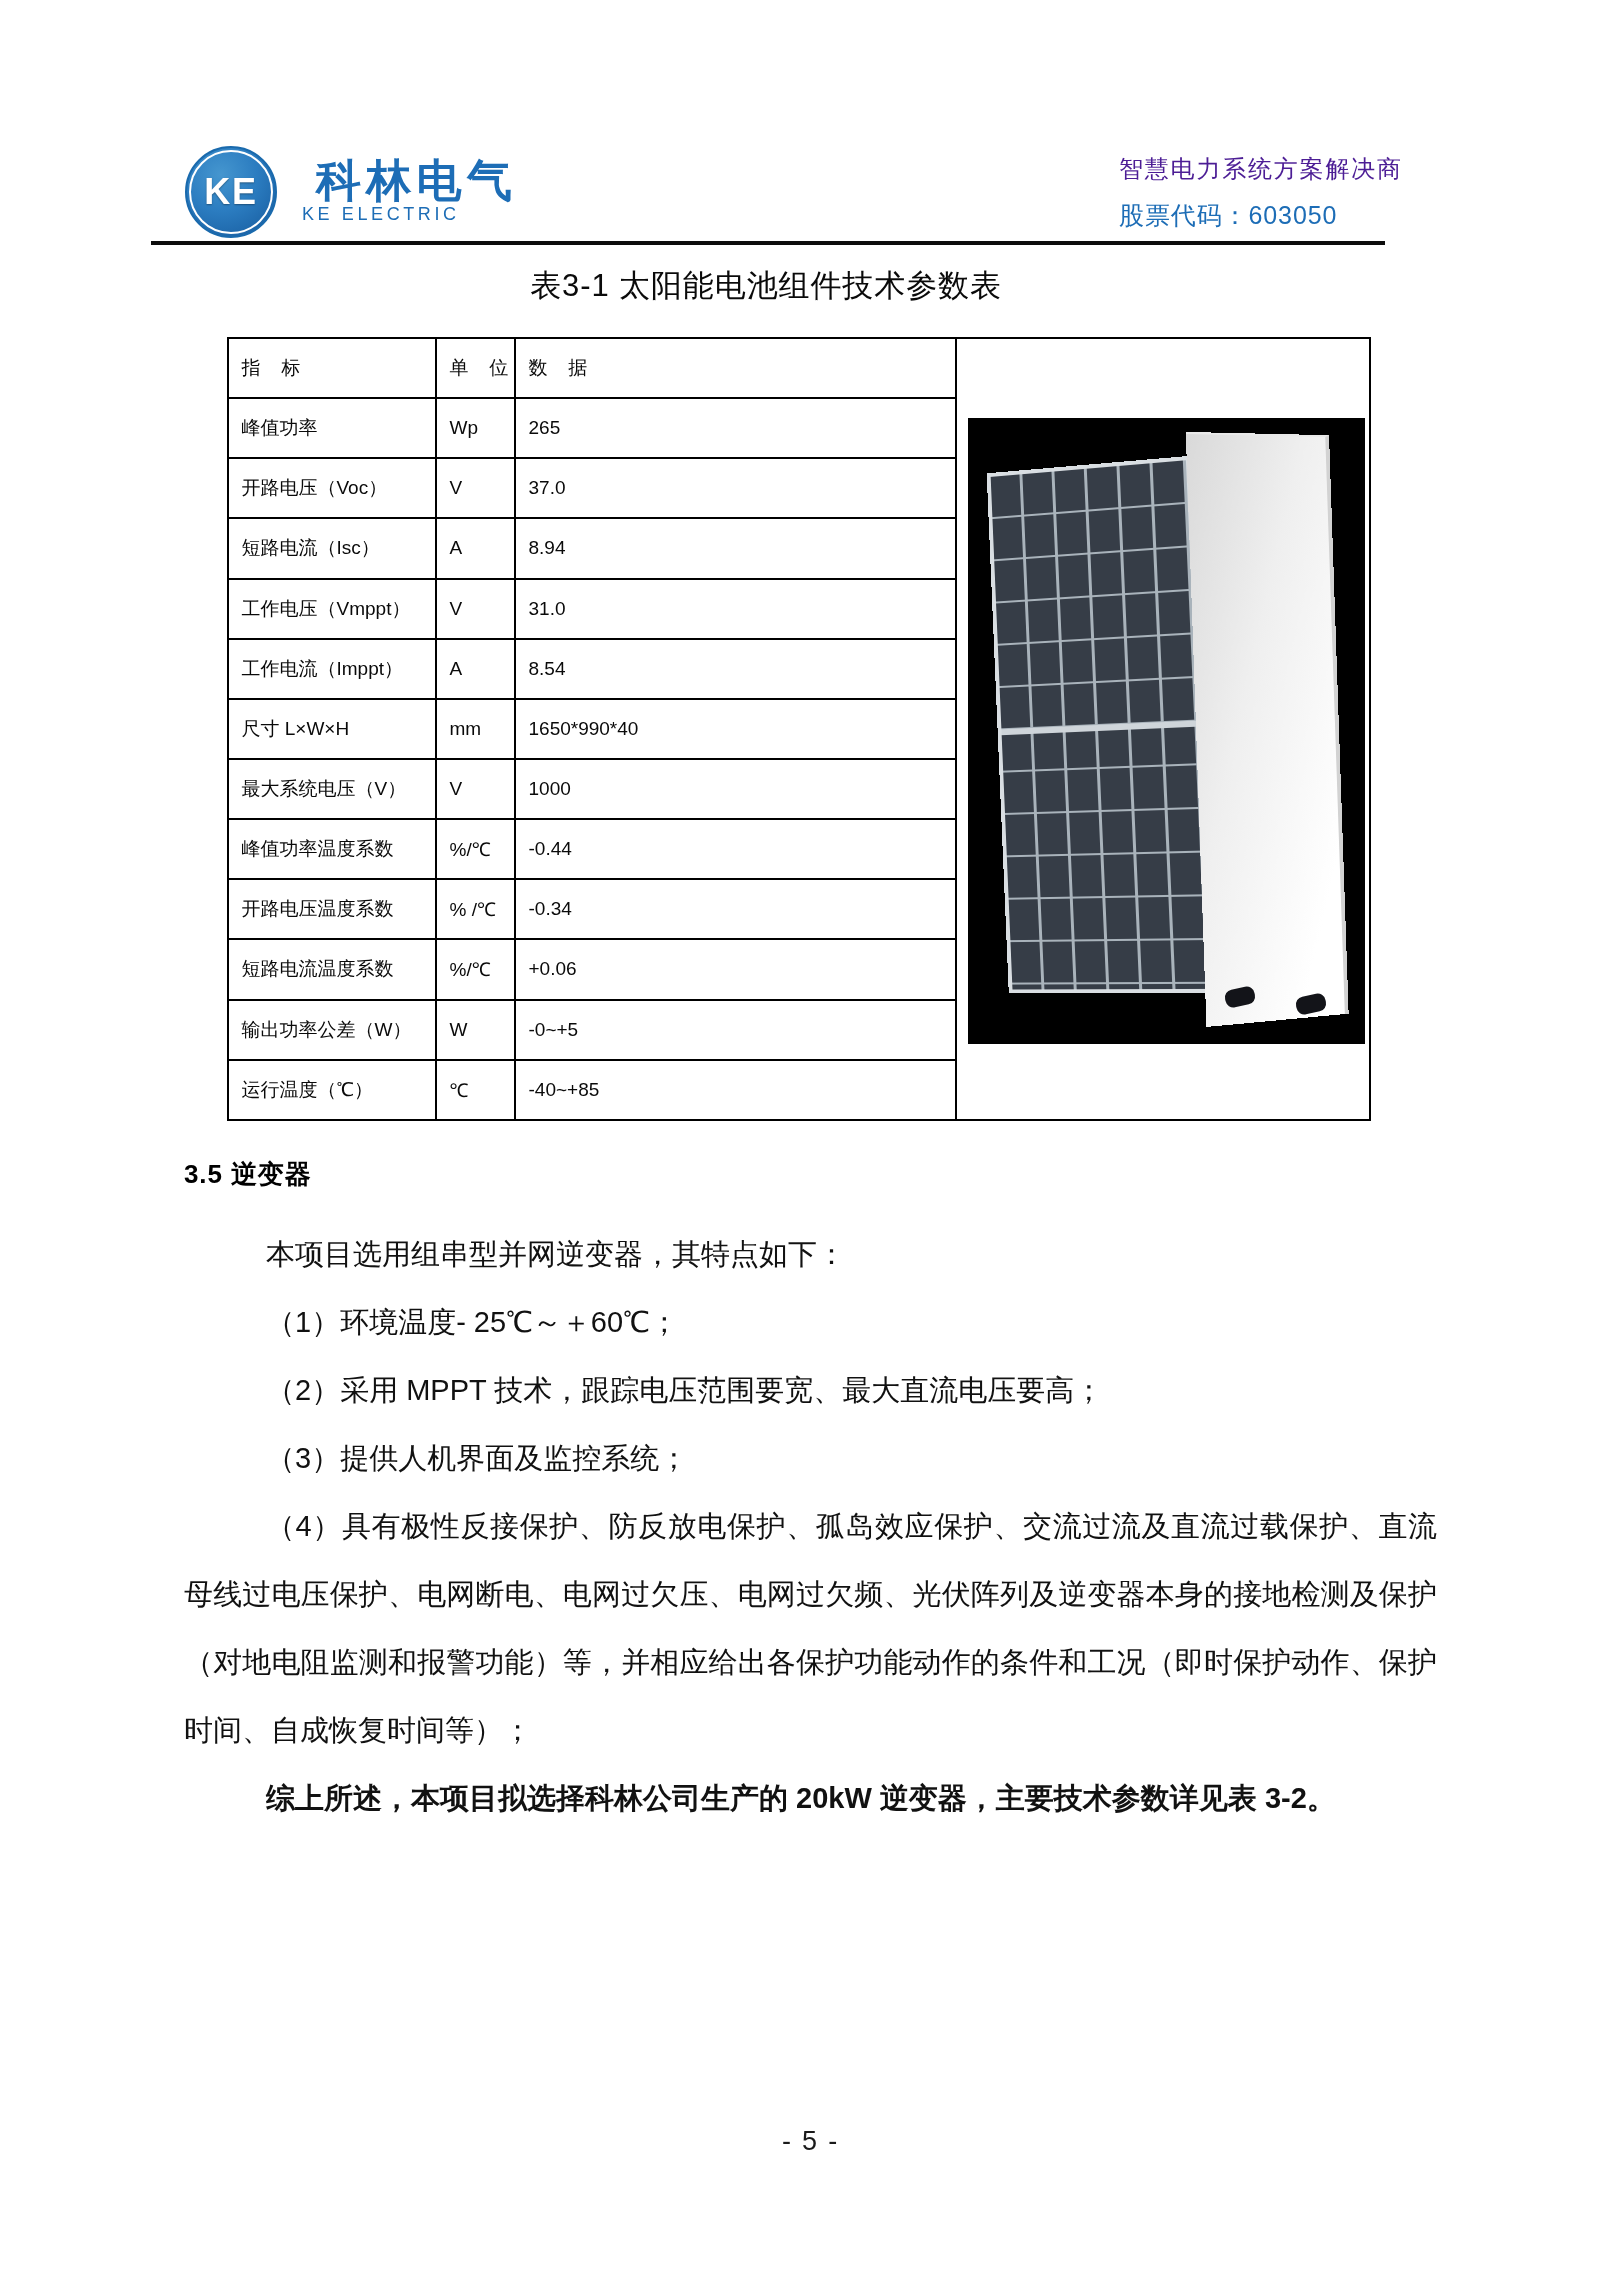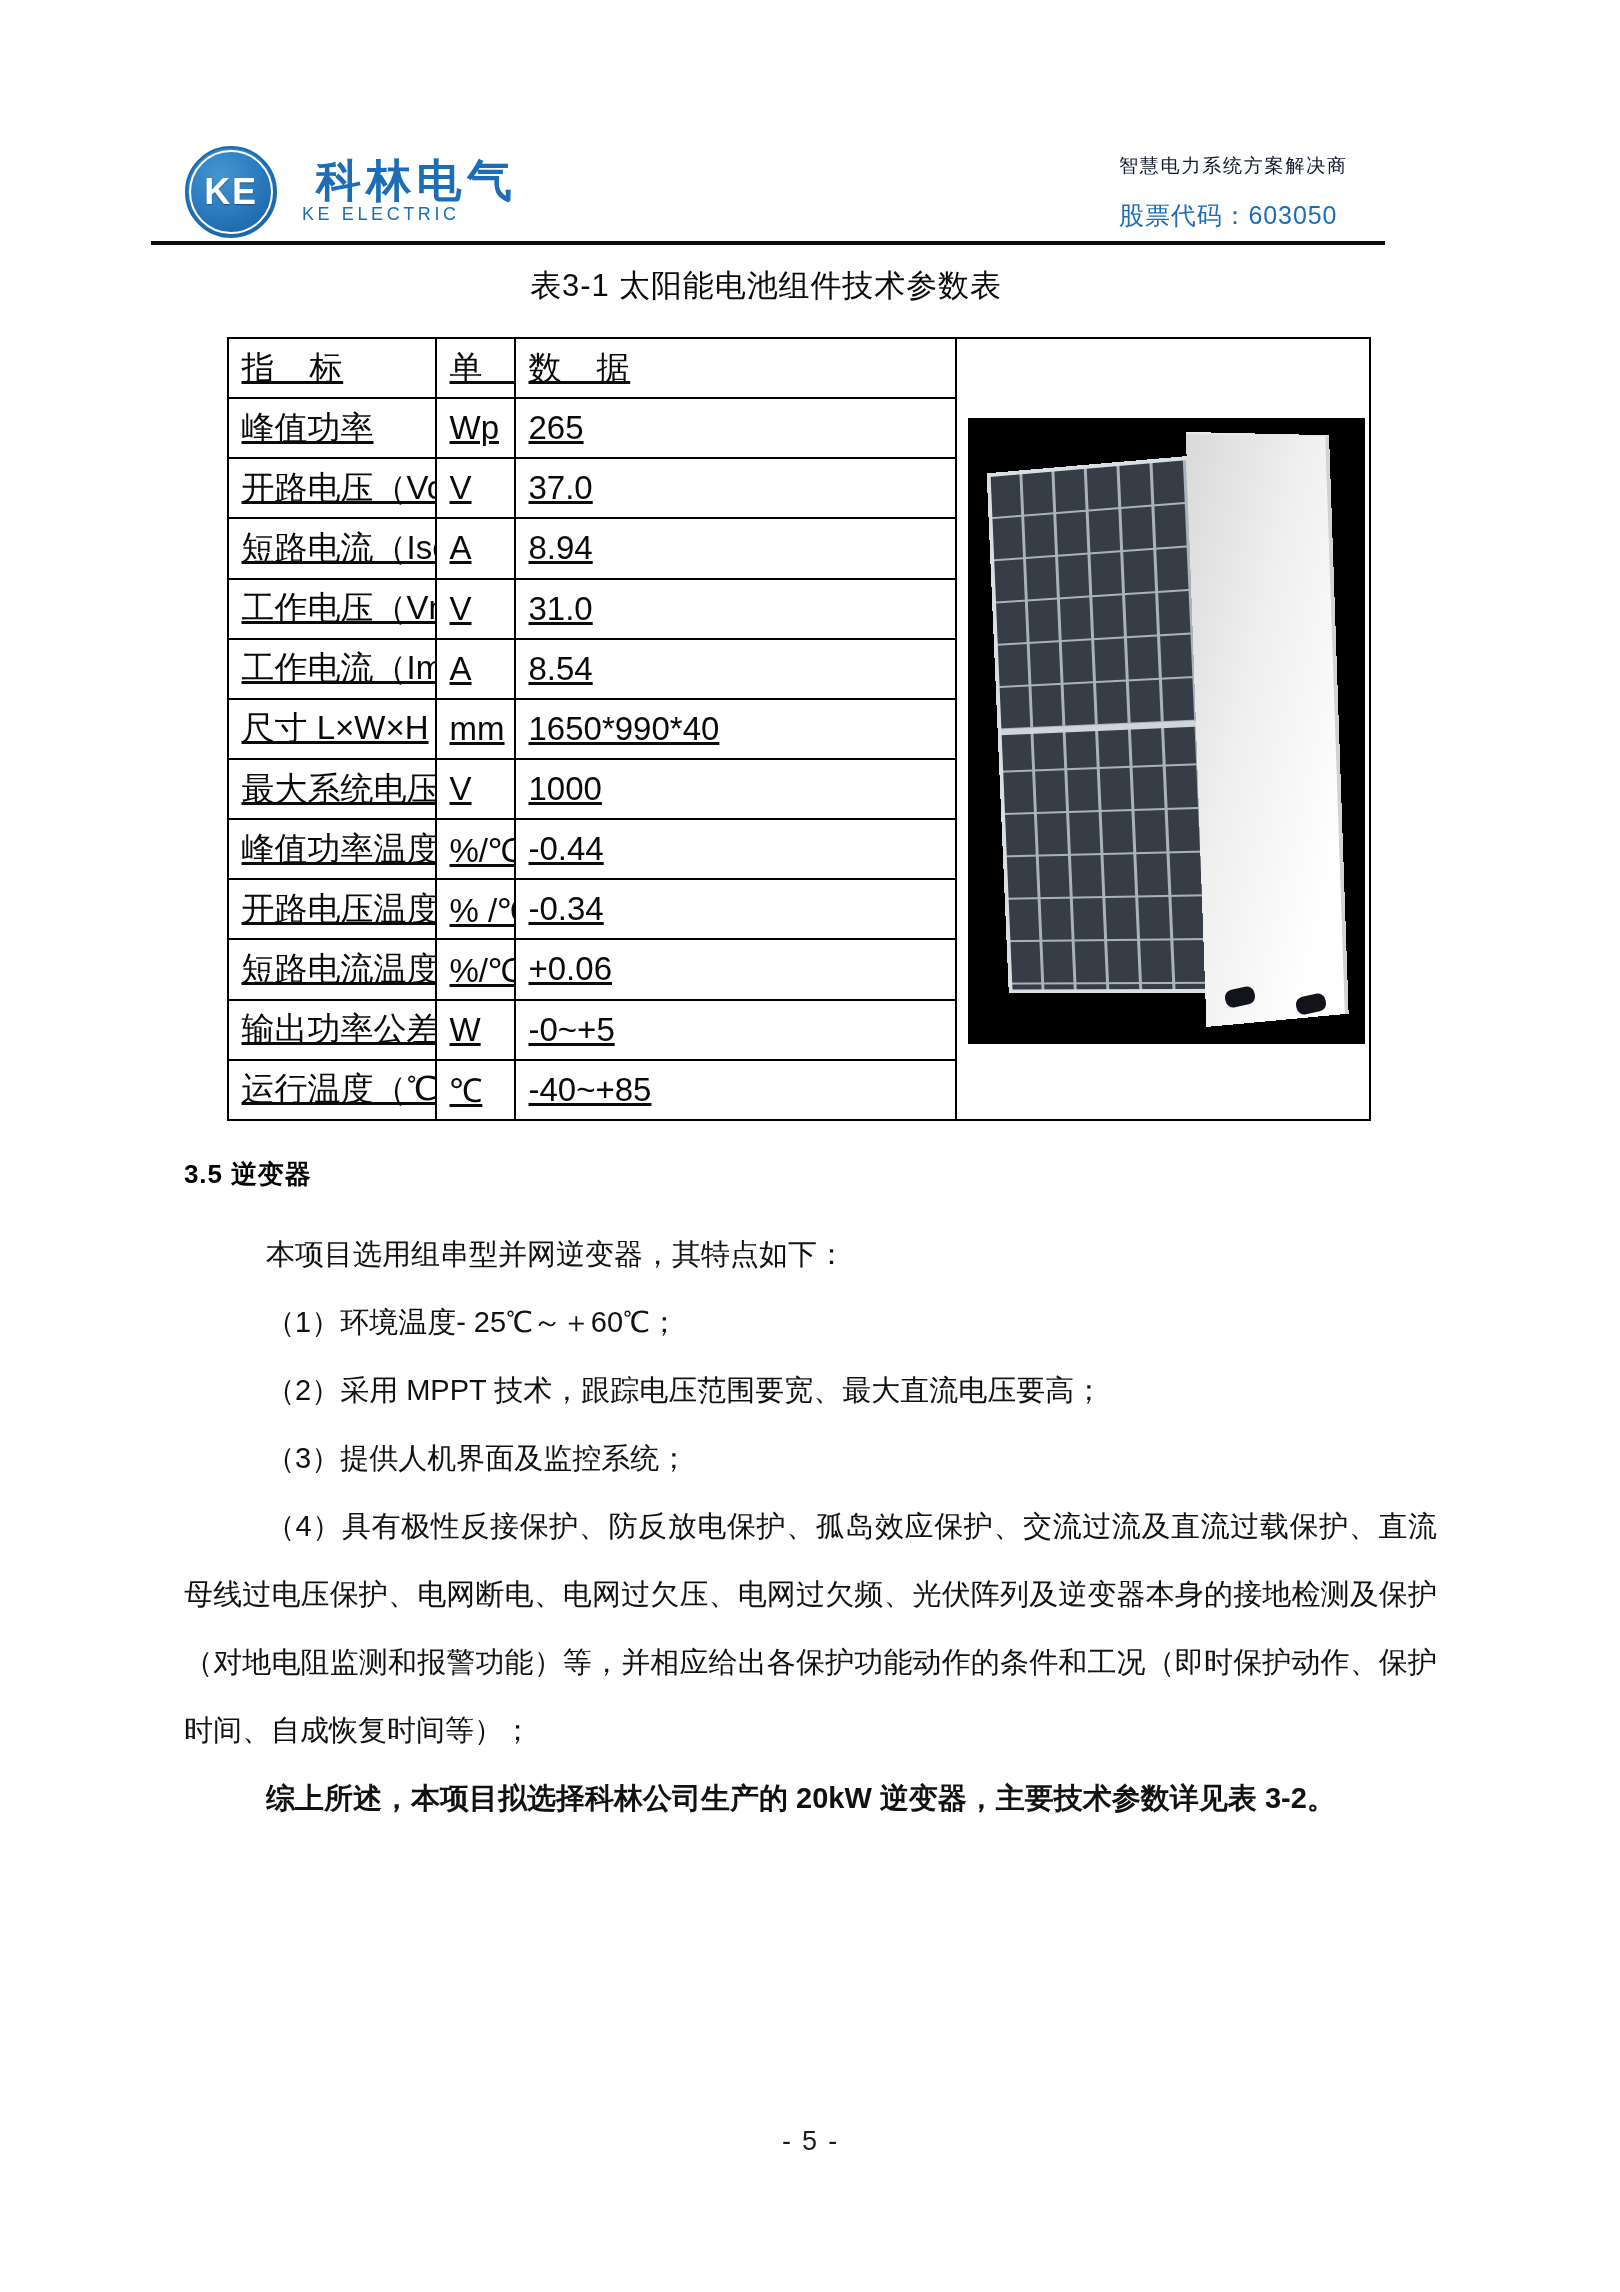"智慧电力系统方案解决商" .tagline { color: #0f172a -> #4c1d95; font-size: 19px -> 24px }
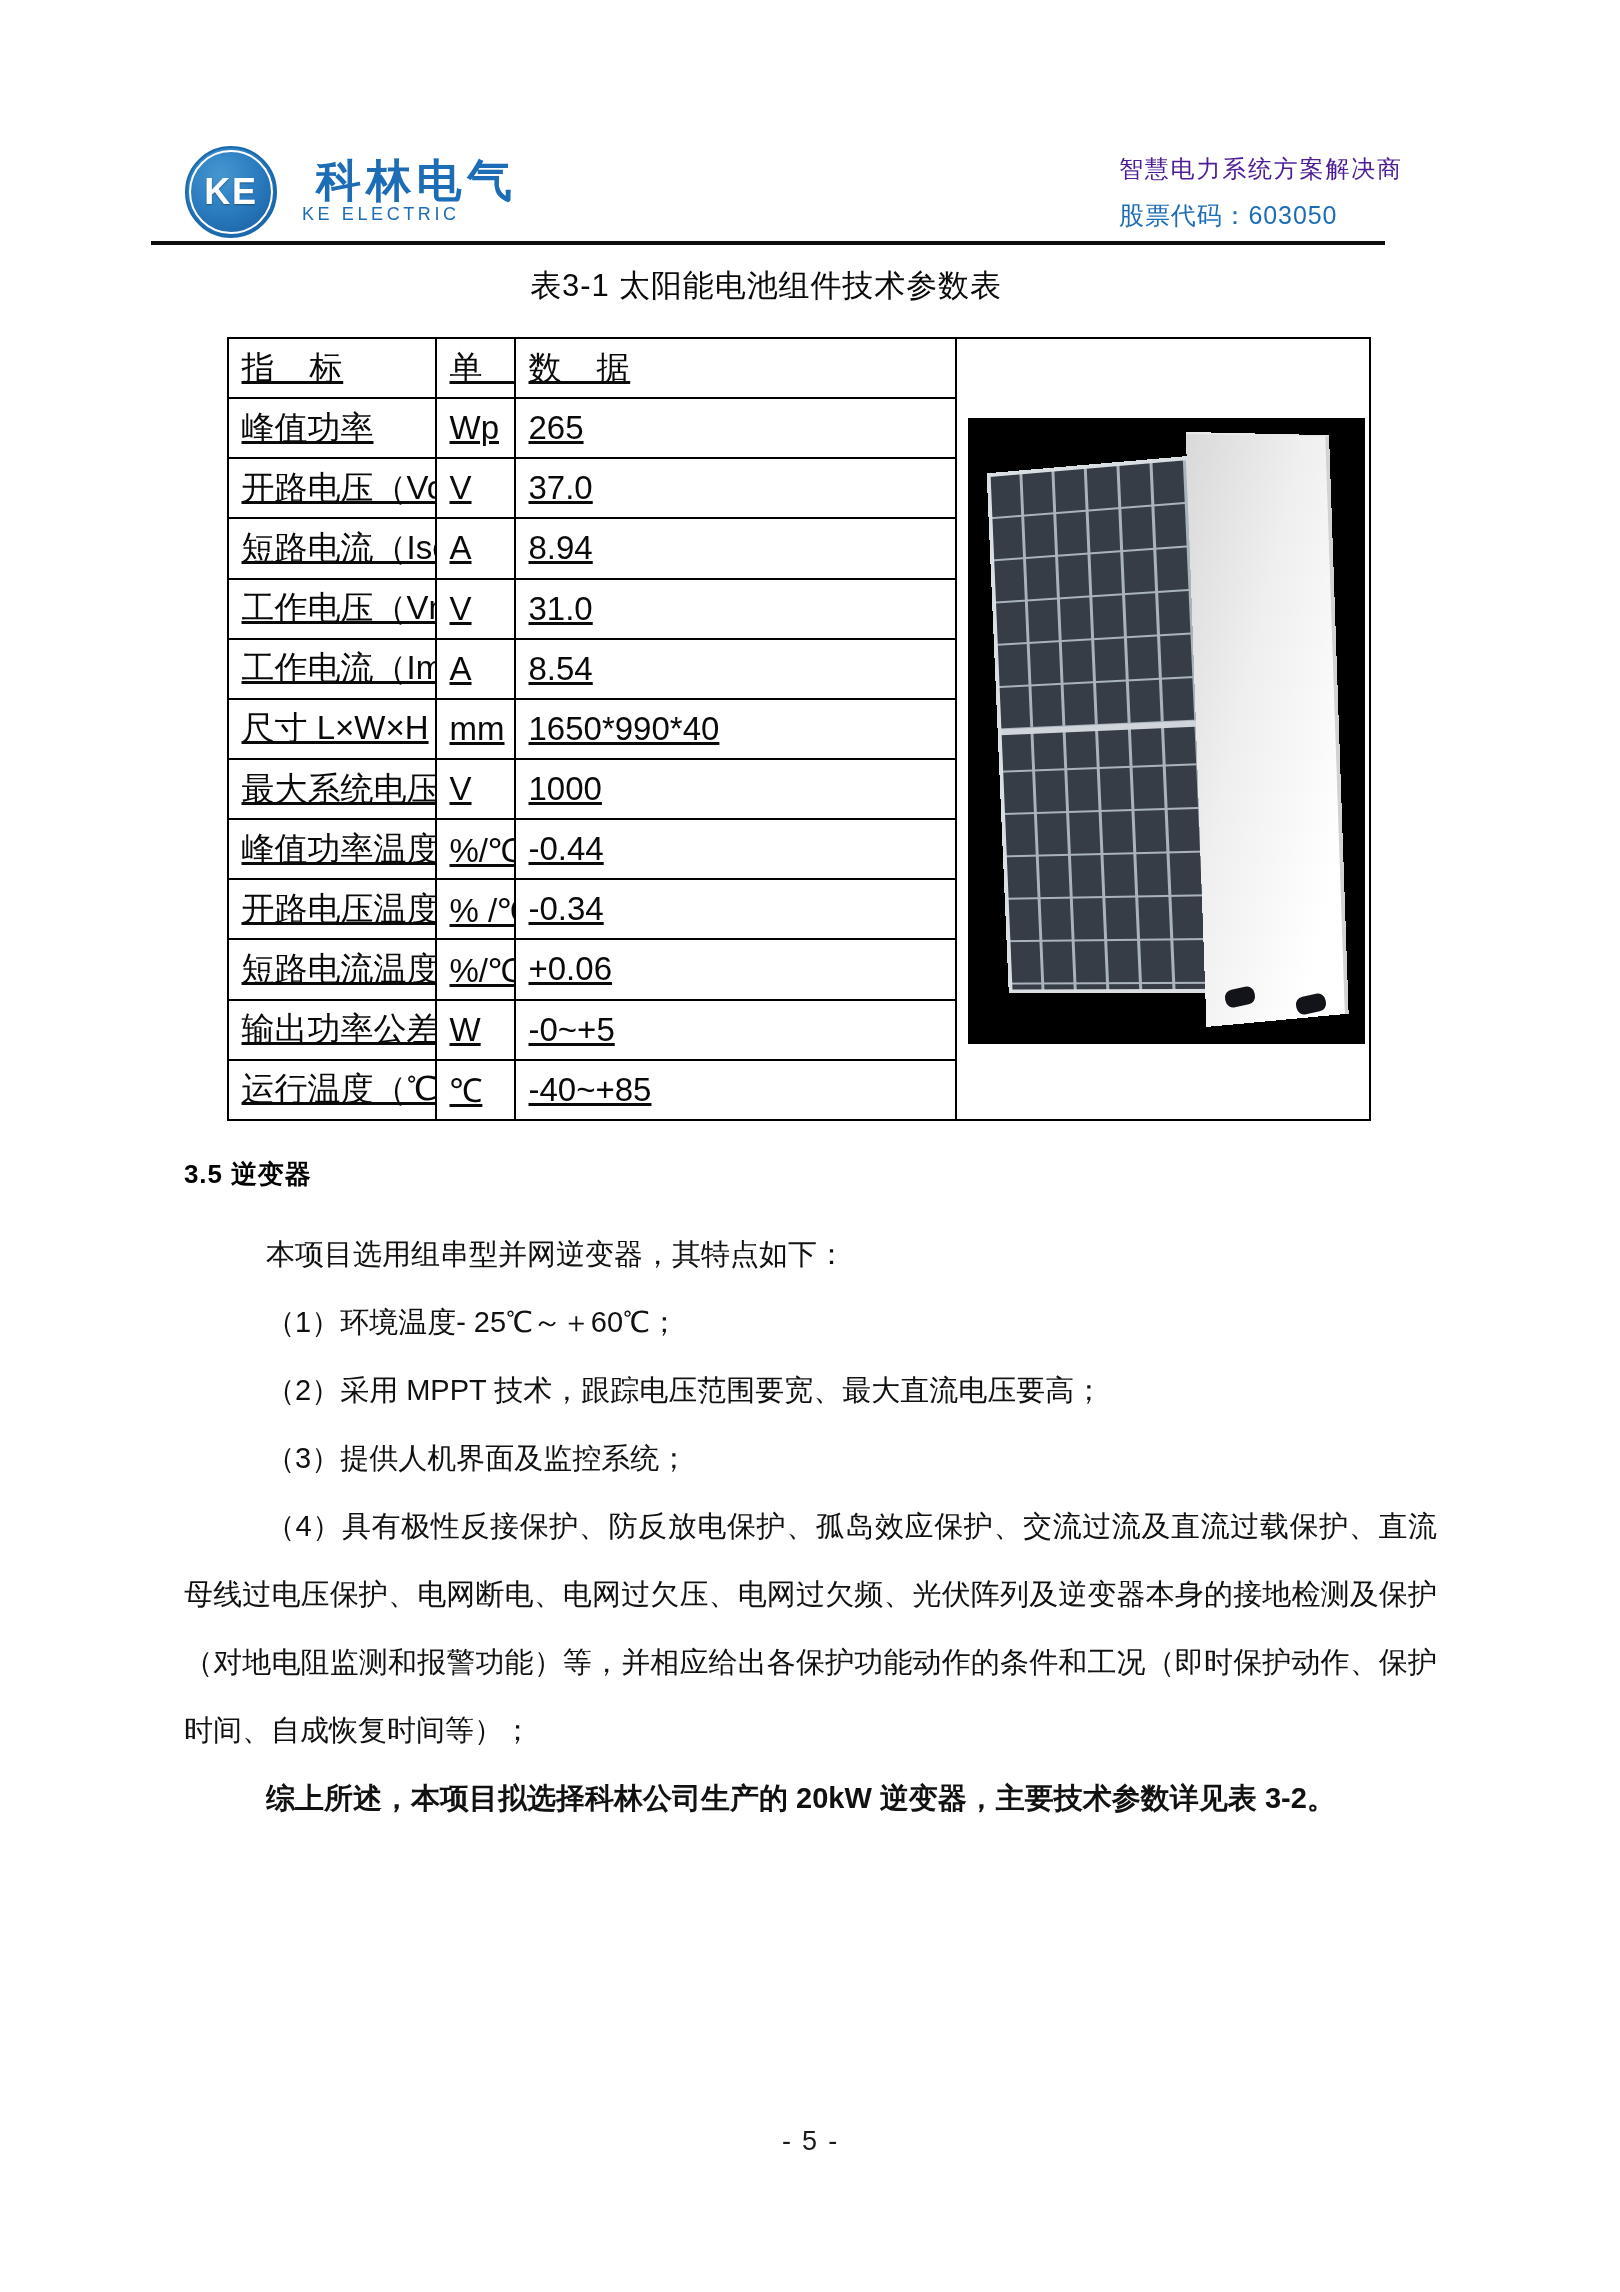"指 标" .spec-table th, .spec-table td { font-size: 33px -> 19px; text-decoration: underline -> none }
